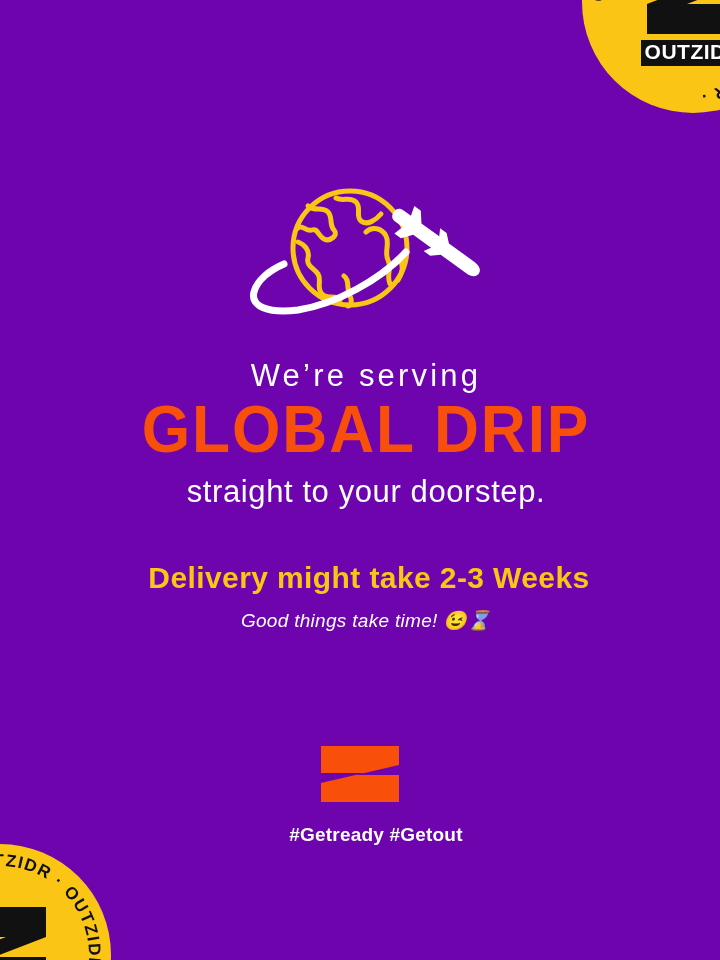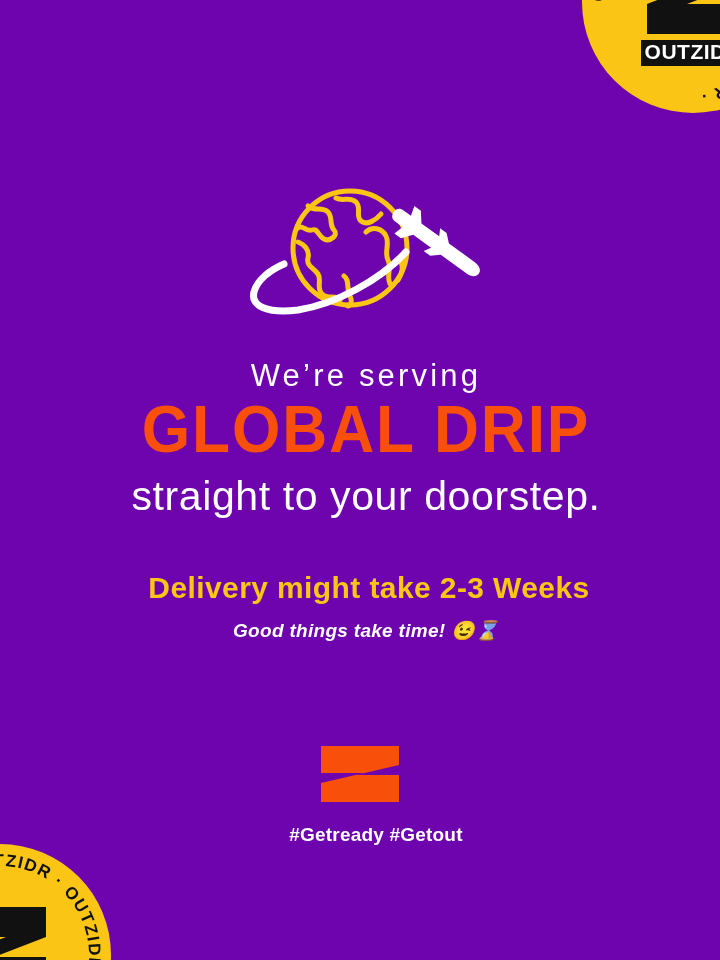"straight to your doorstep." .subline { font-size: 41px -> 31px }
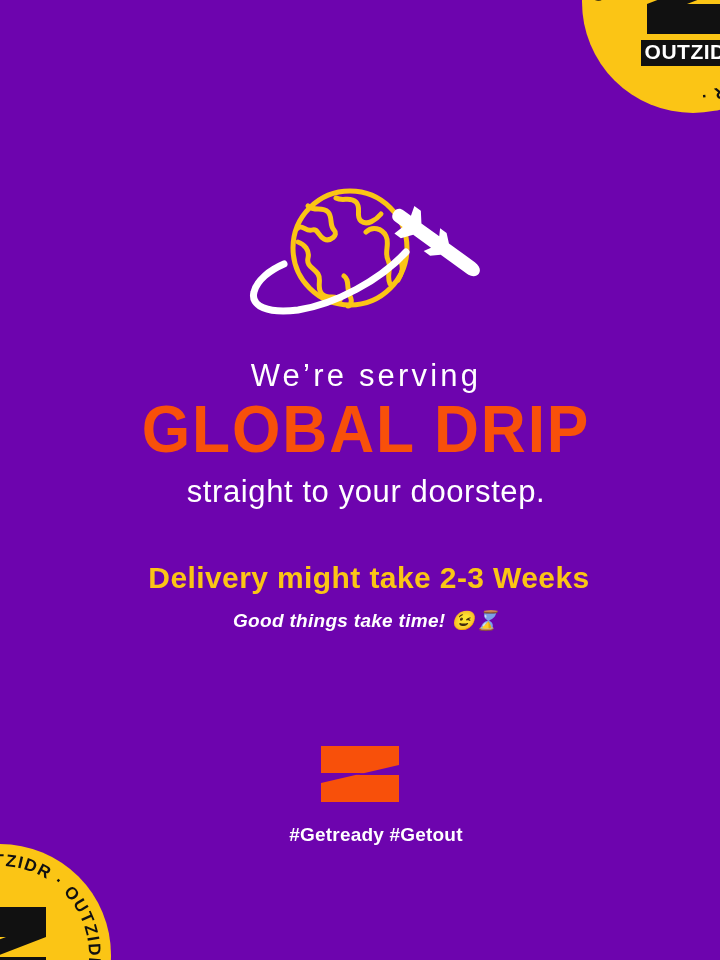"Good things take time! 😉⌛" .tagline { font-weight: 700 -> 400 }
